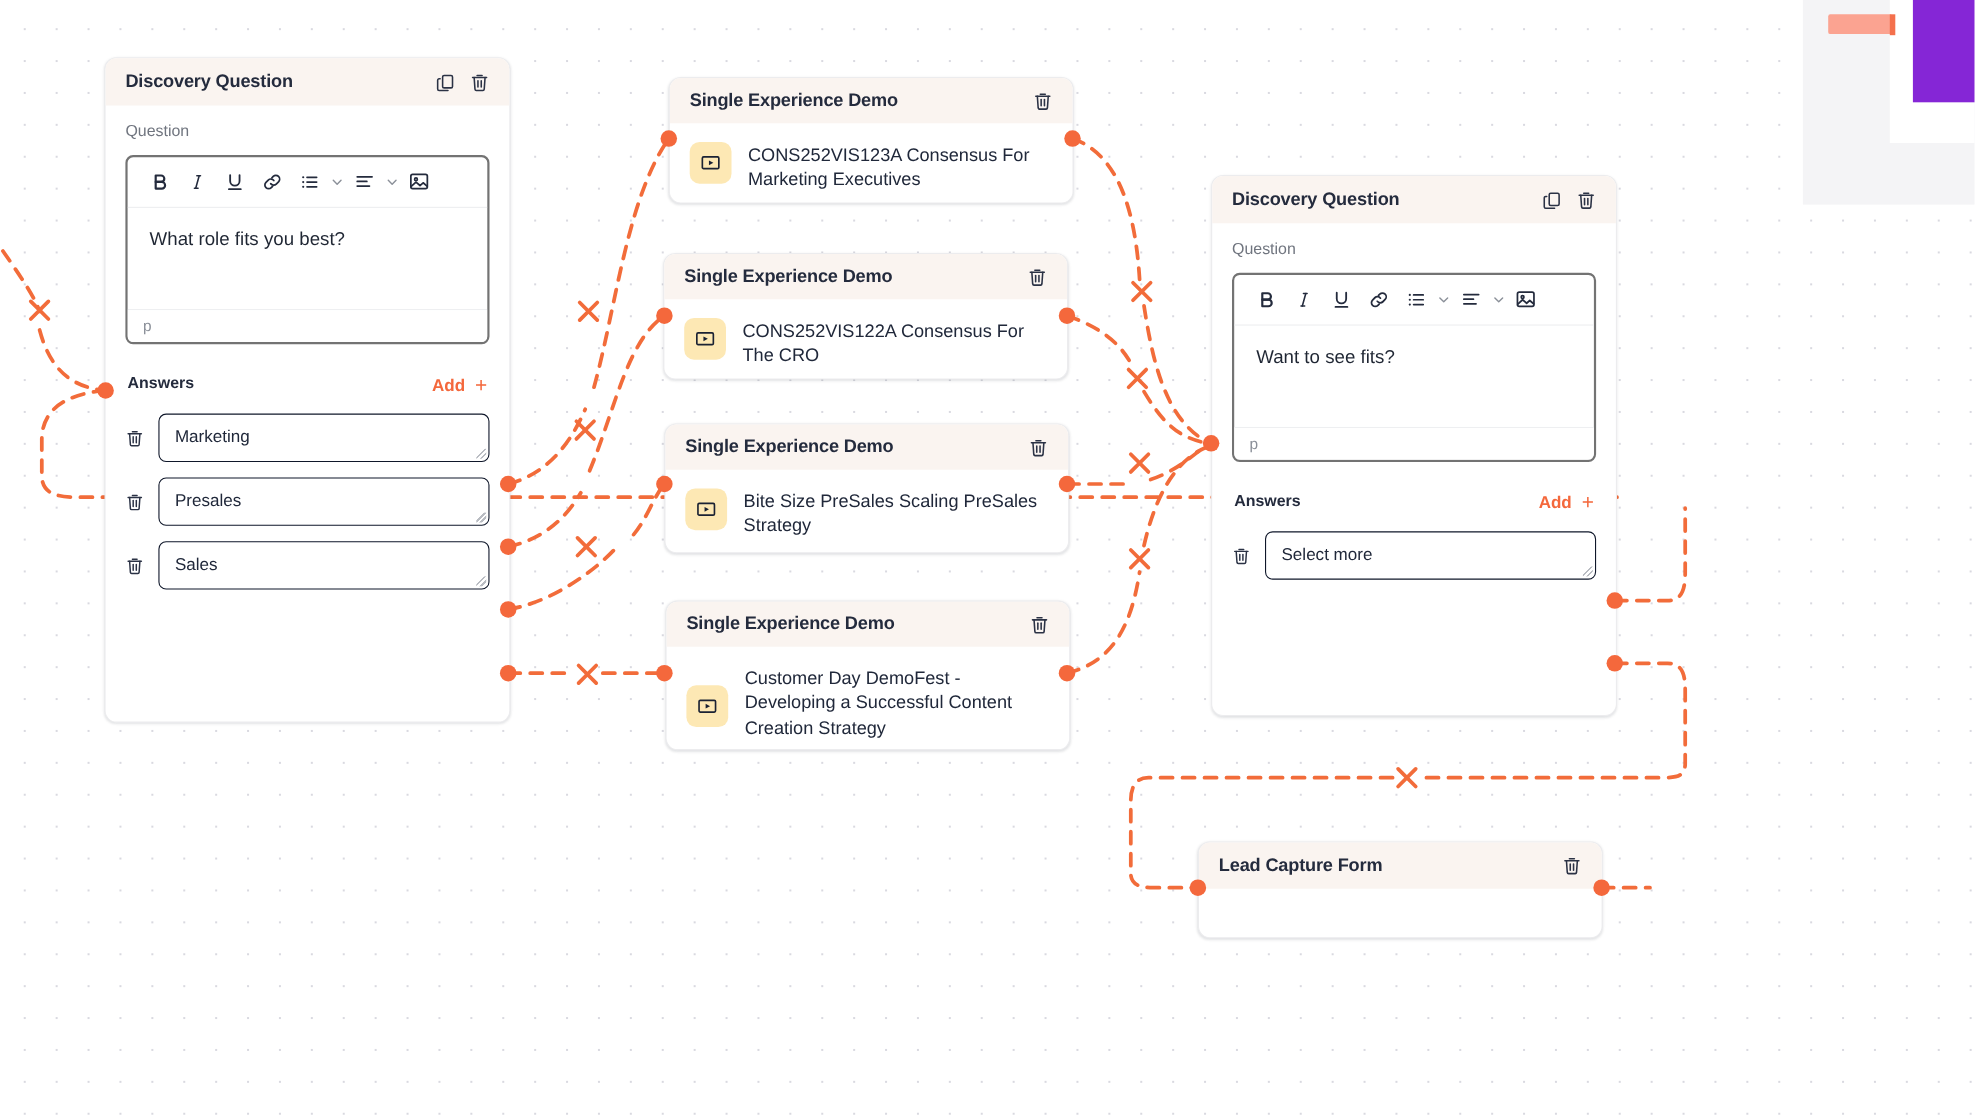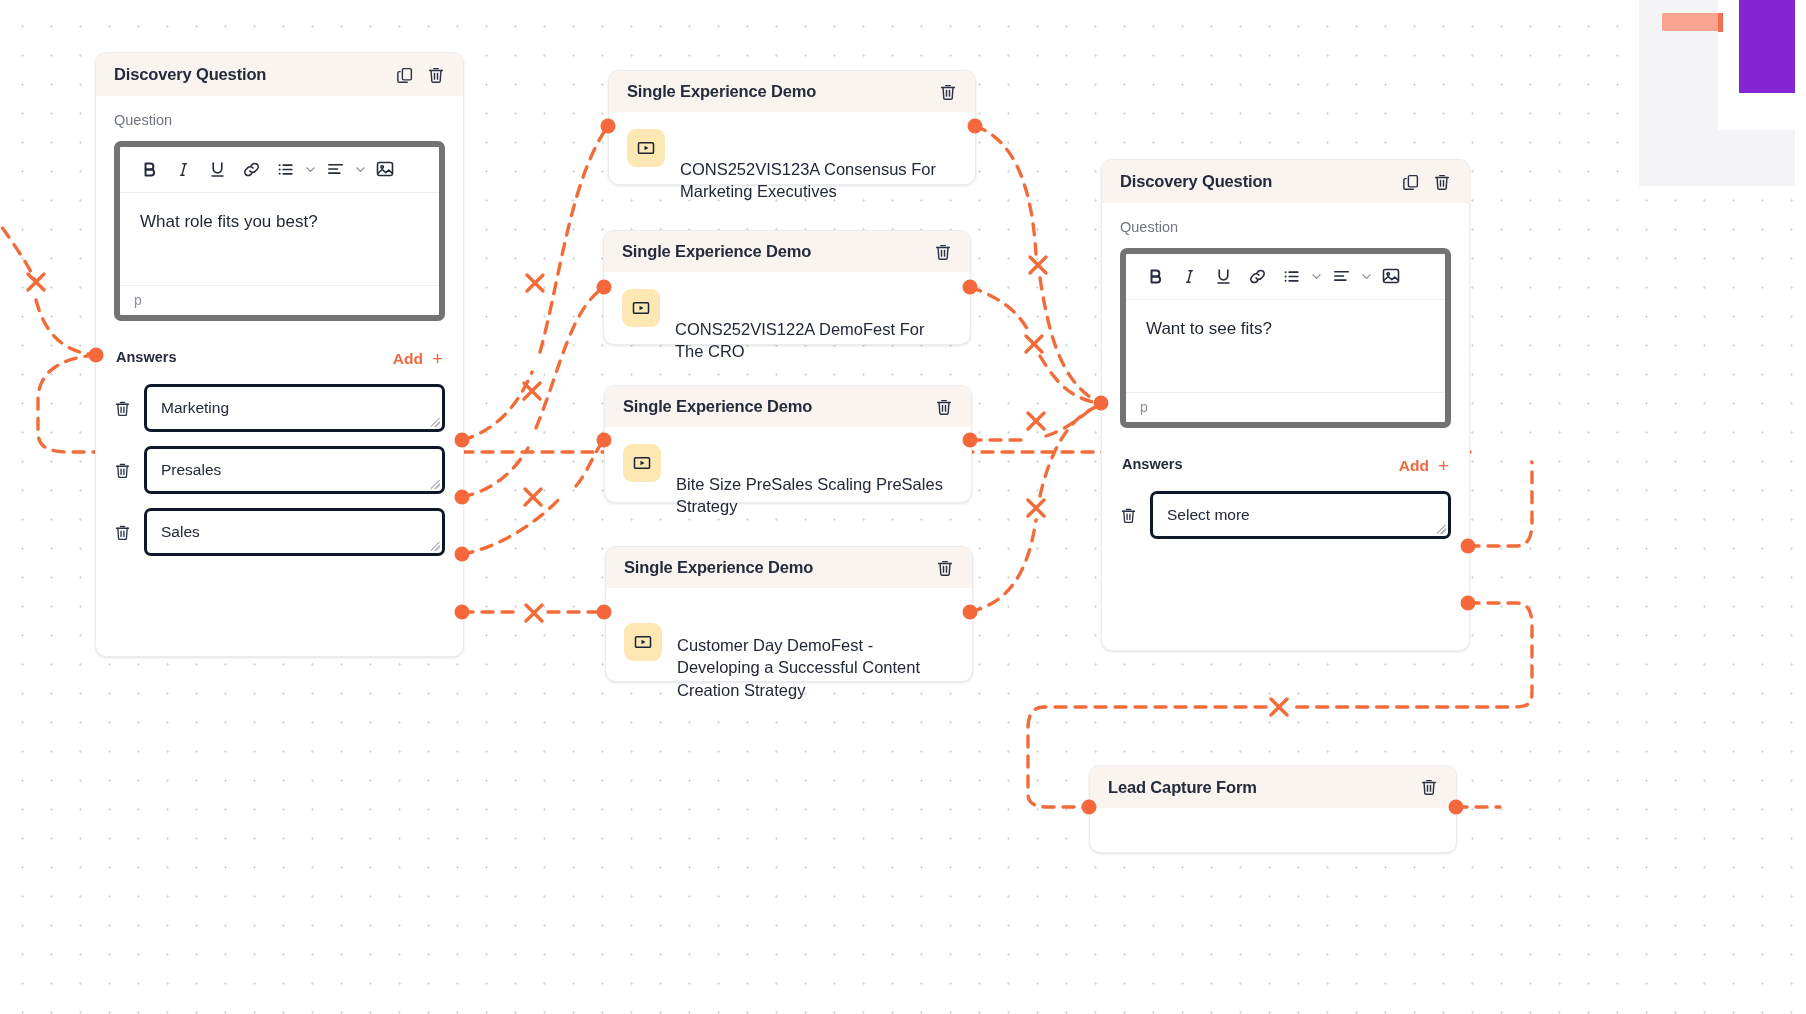"CONS252VIS123A Consensus For Marketing" .sed-text { margin-top: 28px -> none }
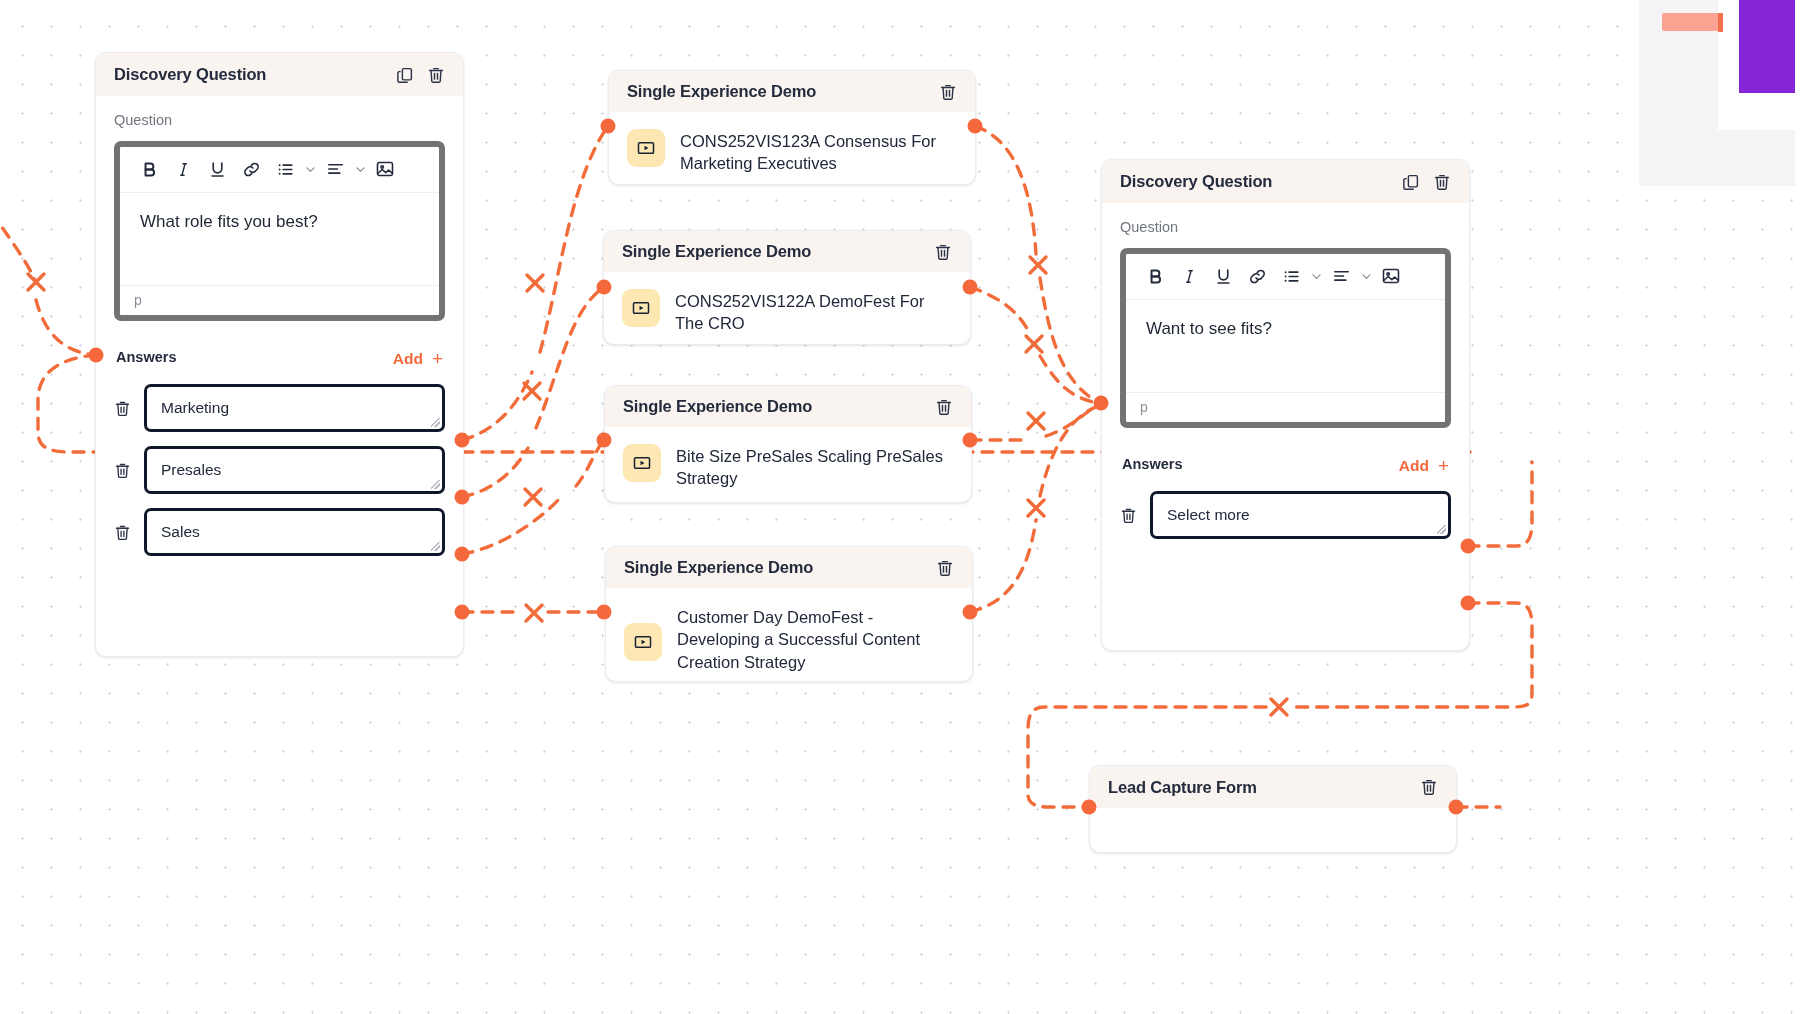"What role fits you best?" .editor { border: 6px solid #737373 -> 2px solid #737373 }
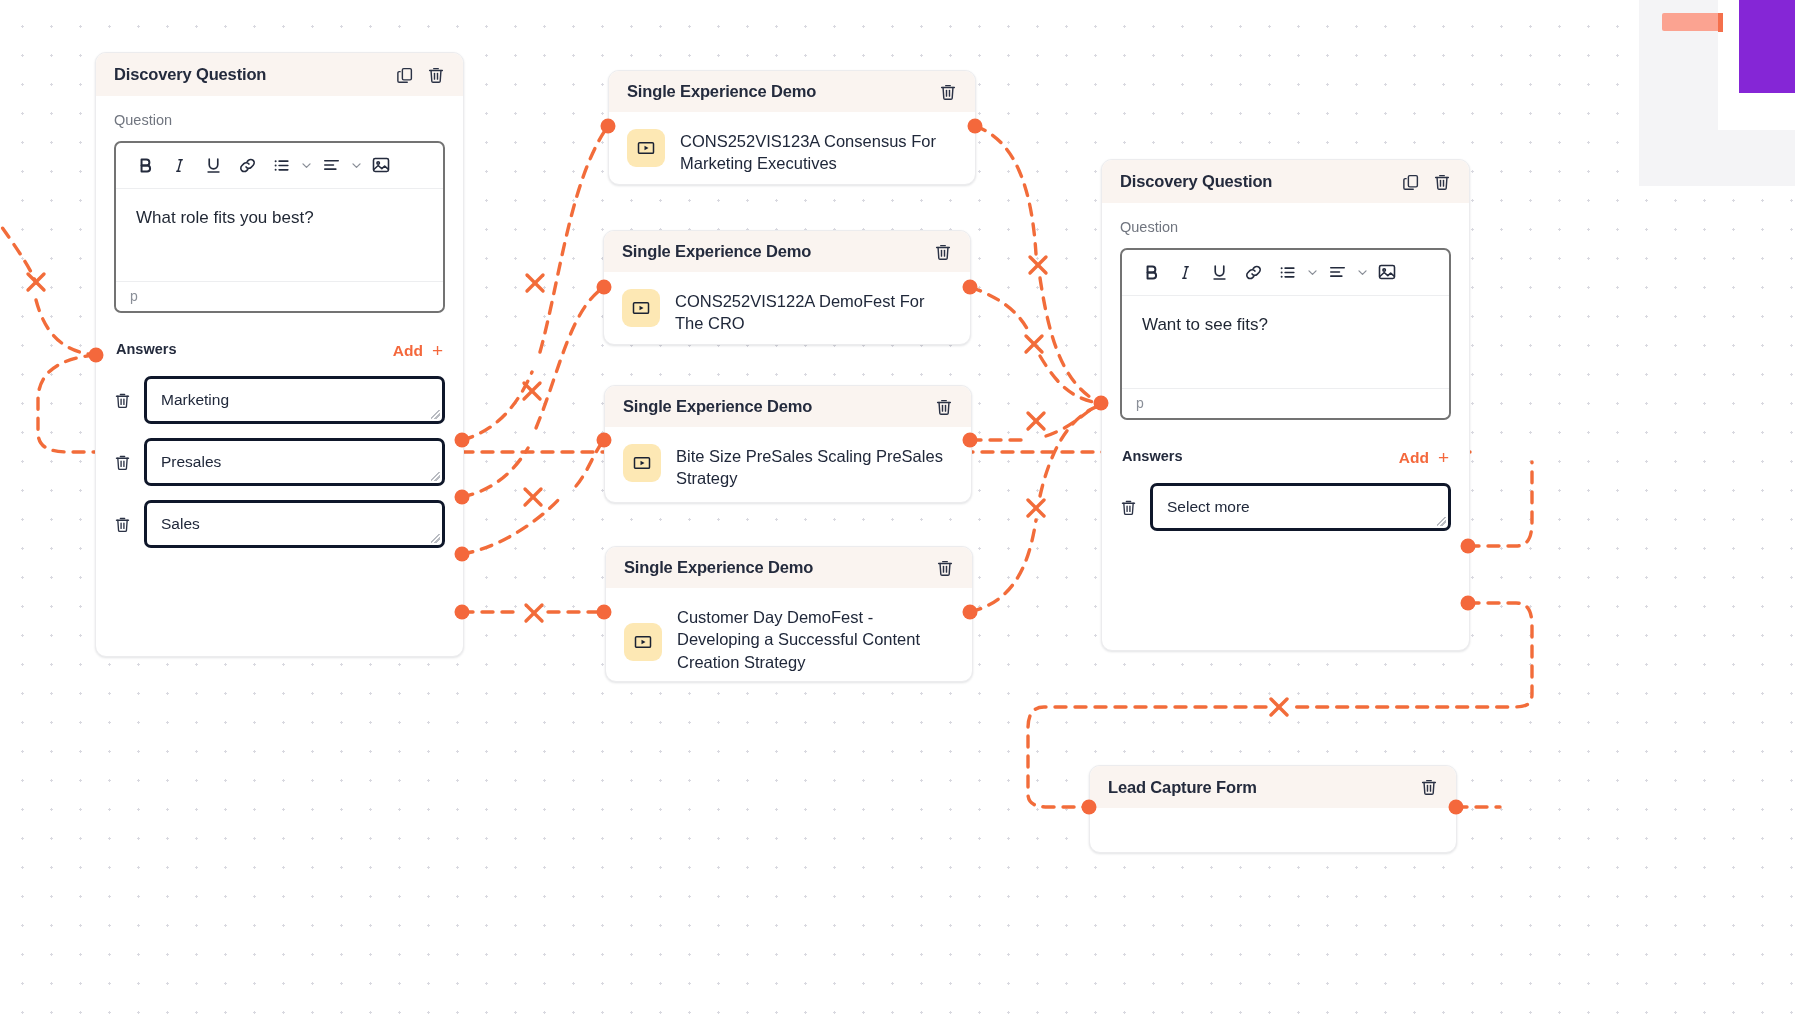"CONS252VIS122A DemoFest For The CRO" span.sed-text { text: DemoFest -> Consensus }
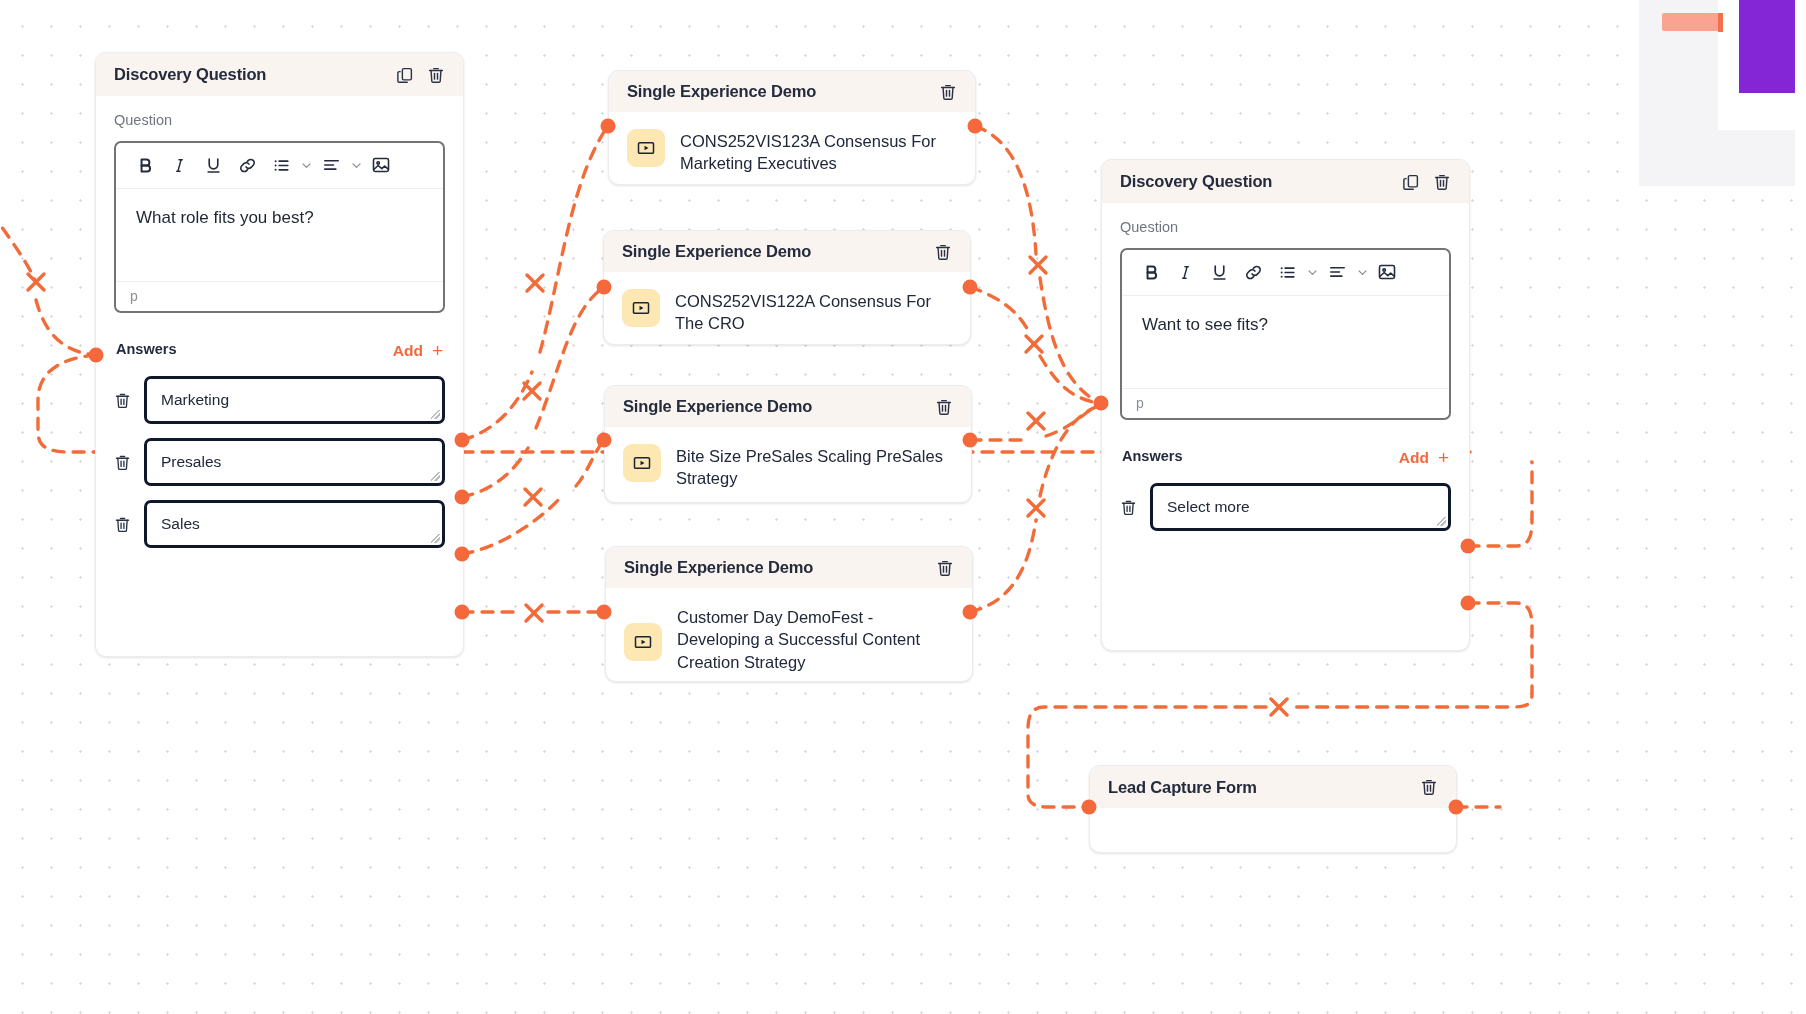"Marketing" .answer-input { border: 3px solid #0f172a -> 1px solid #0f172a }
